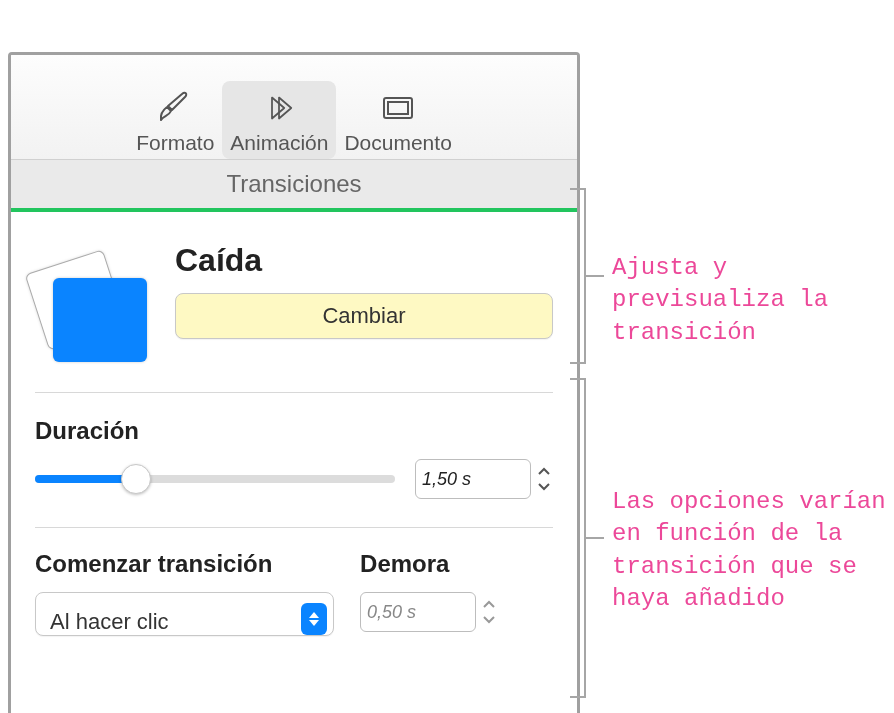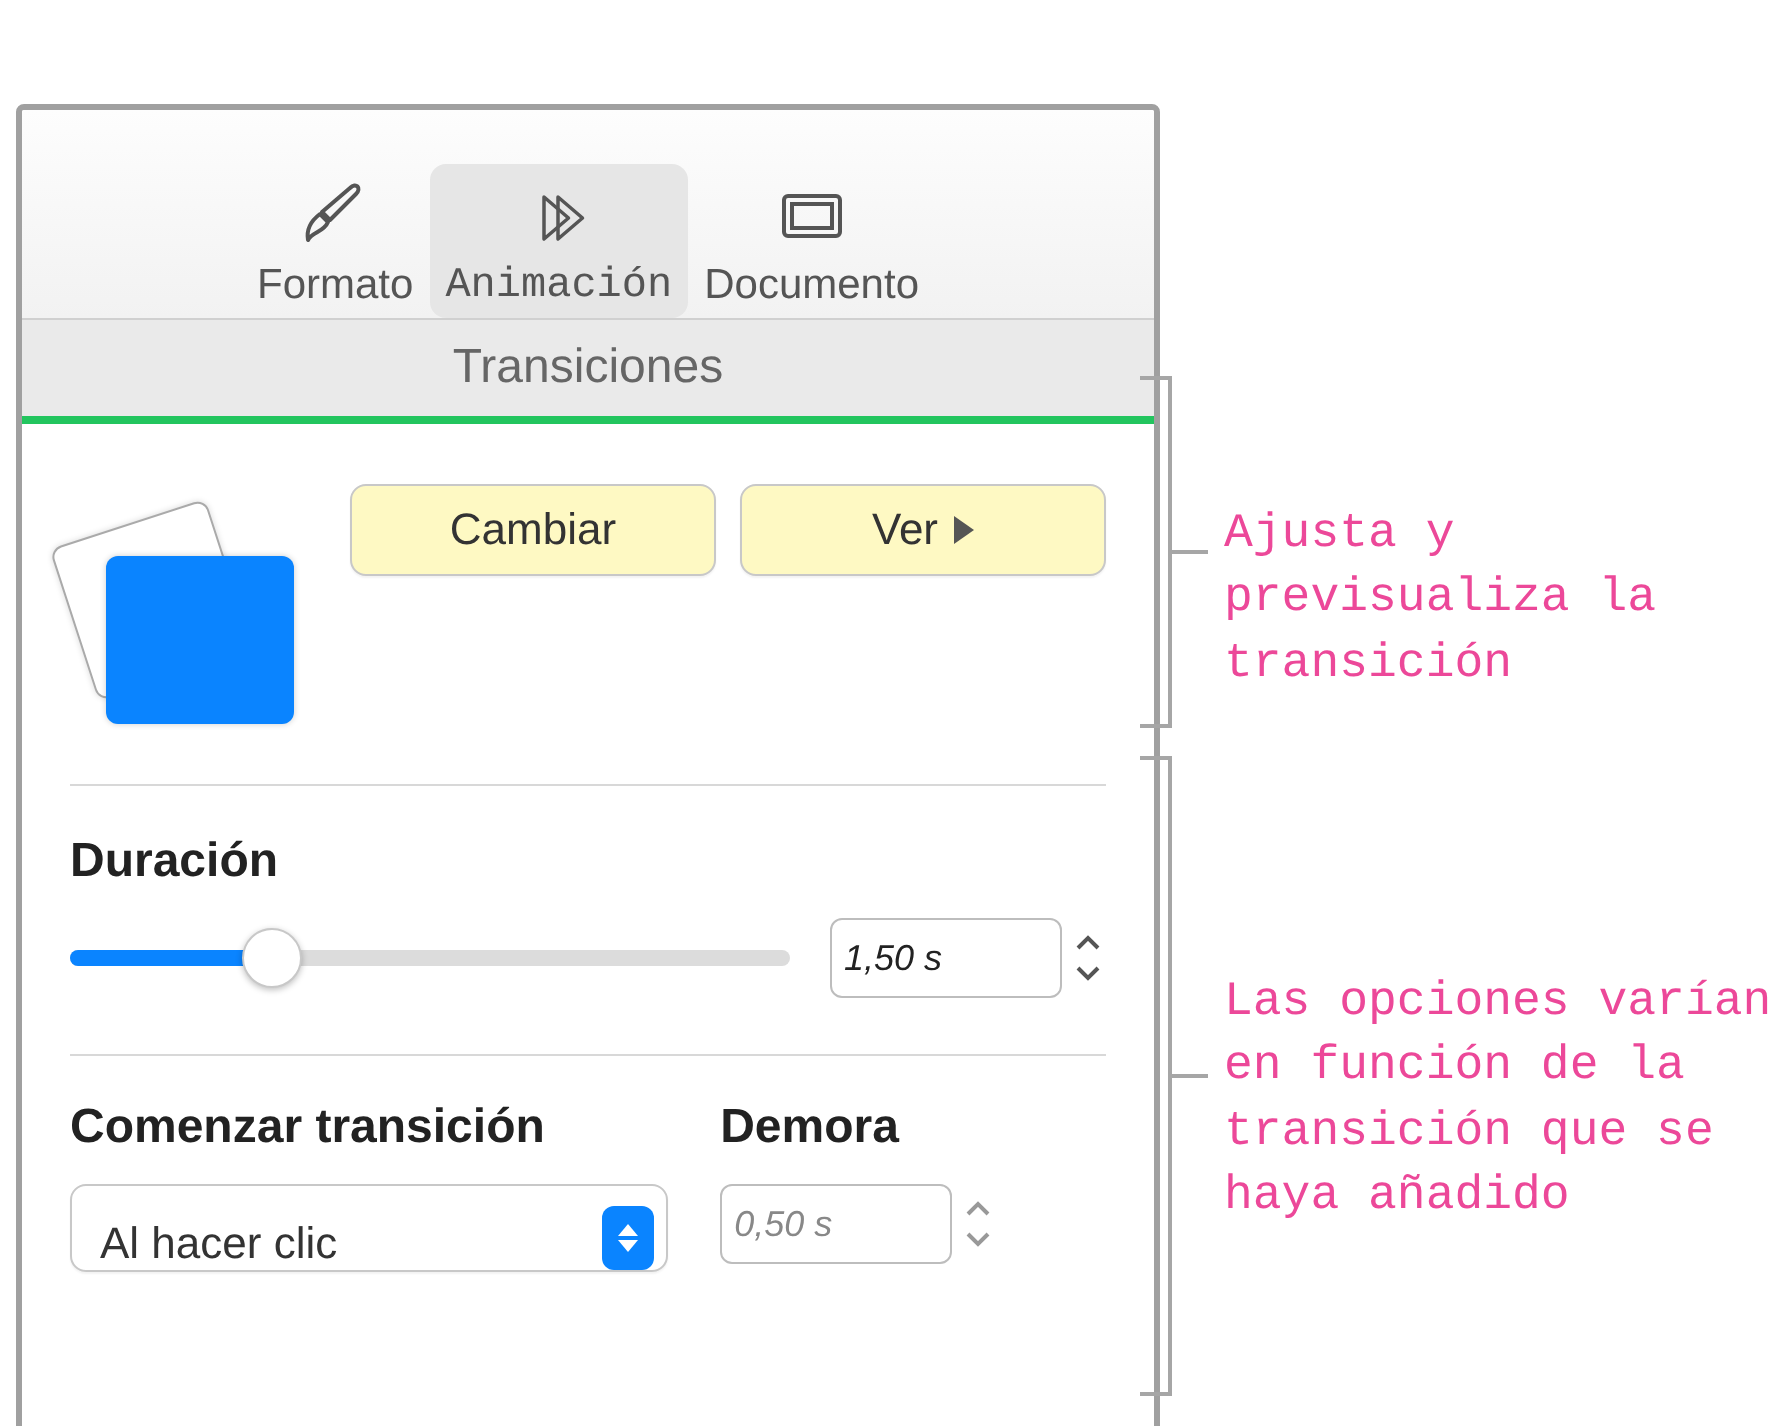"Animación" .tab.selected { font-family: Liberation Mono, monospace -> none }
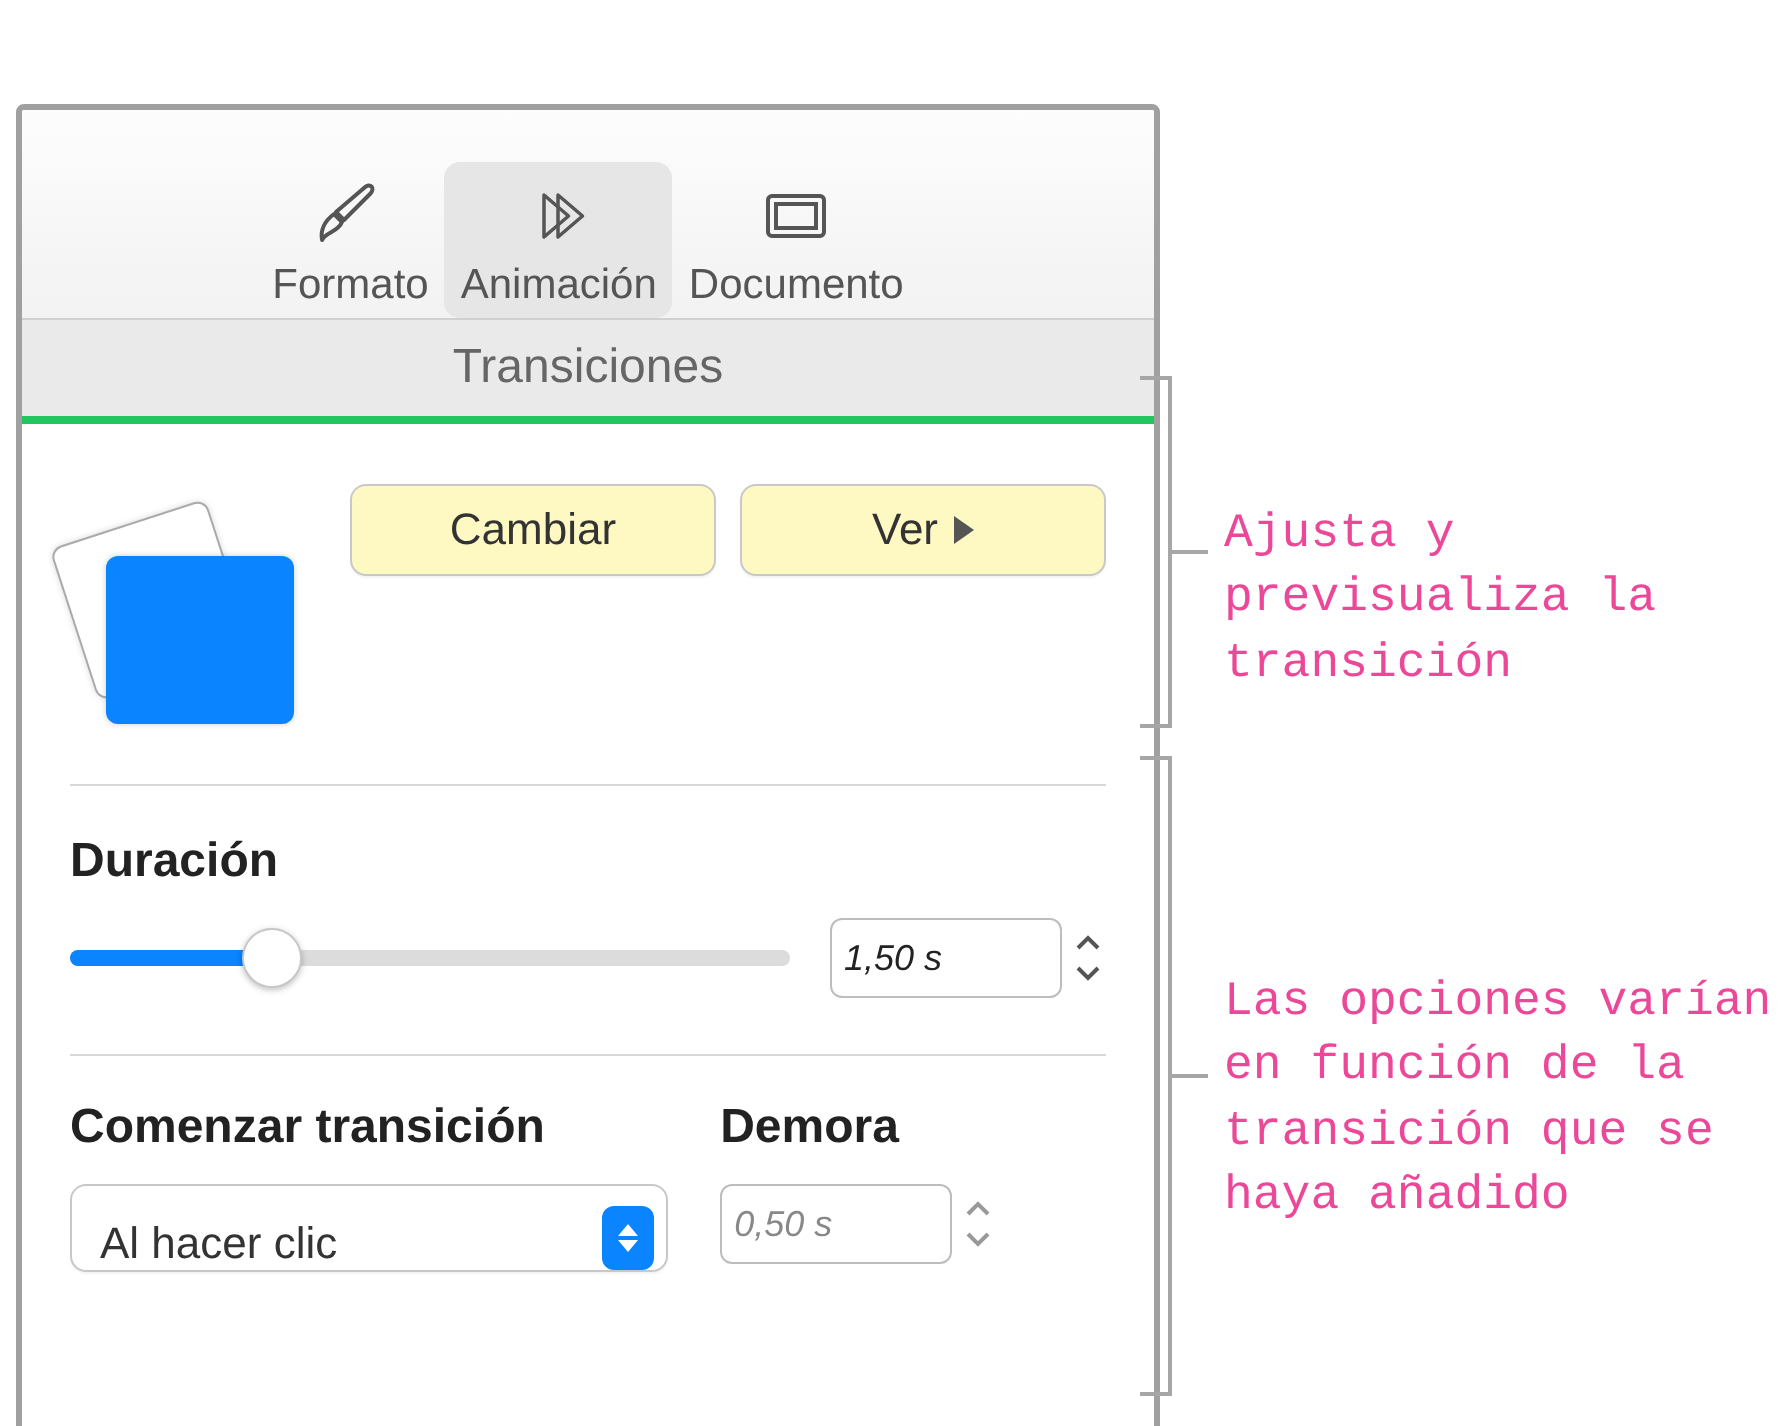"Caída" div.transition-name { html: none -> <div>Caída</div> }
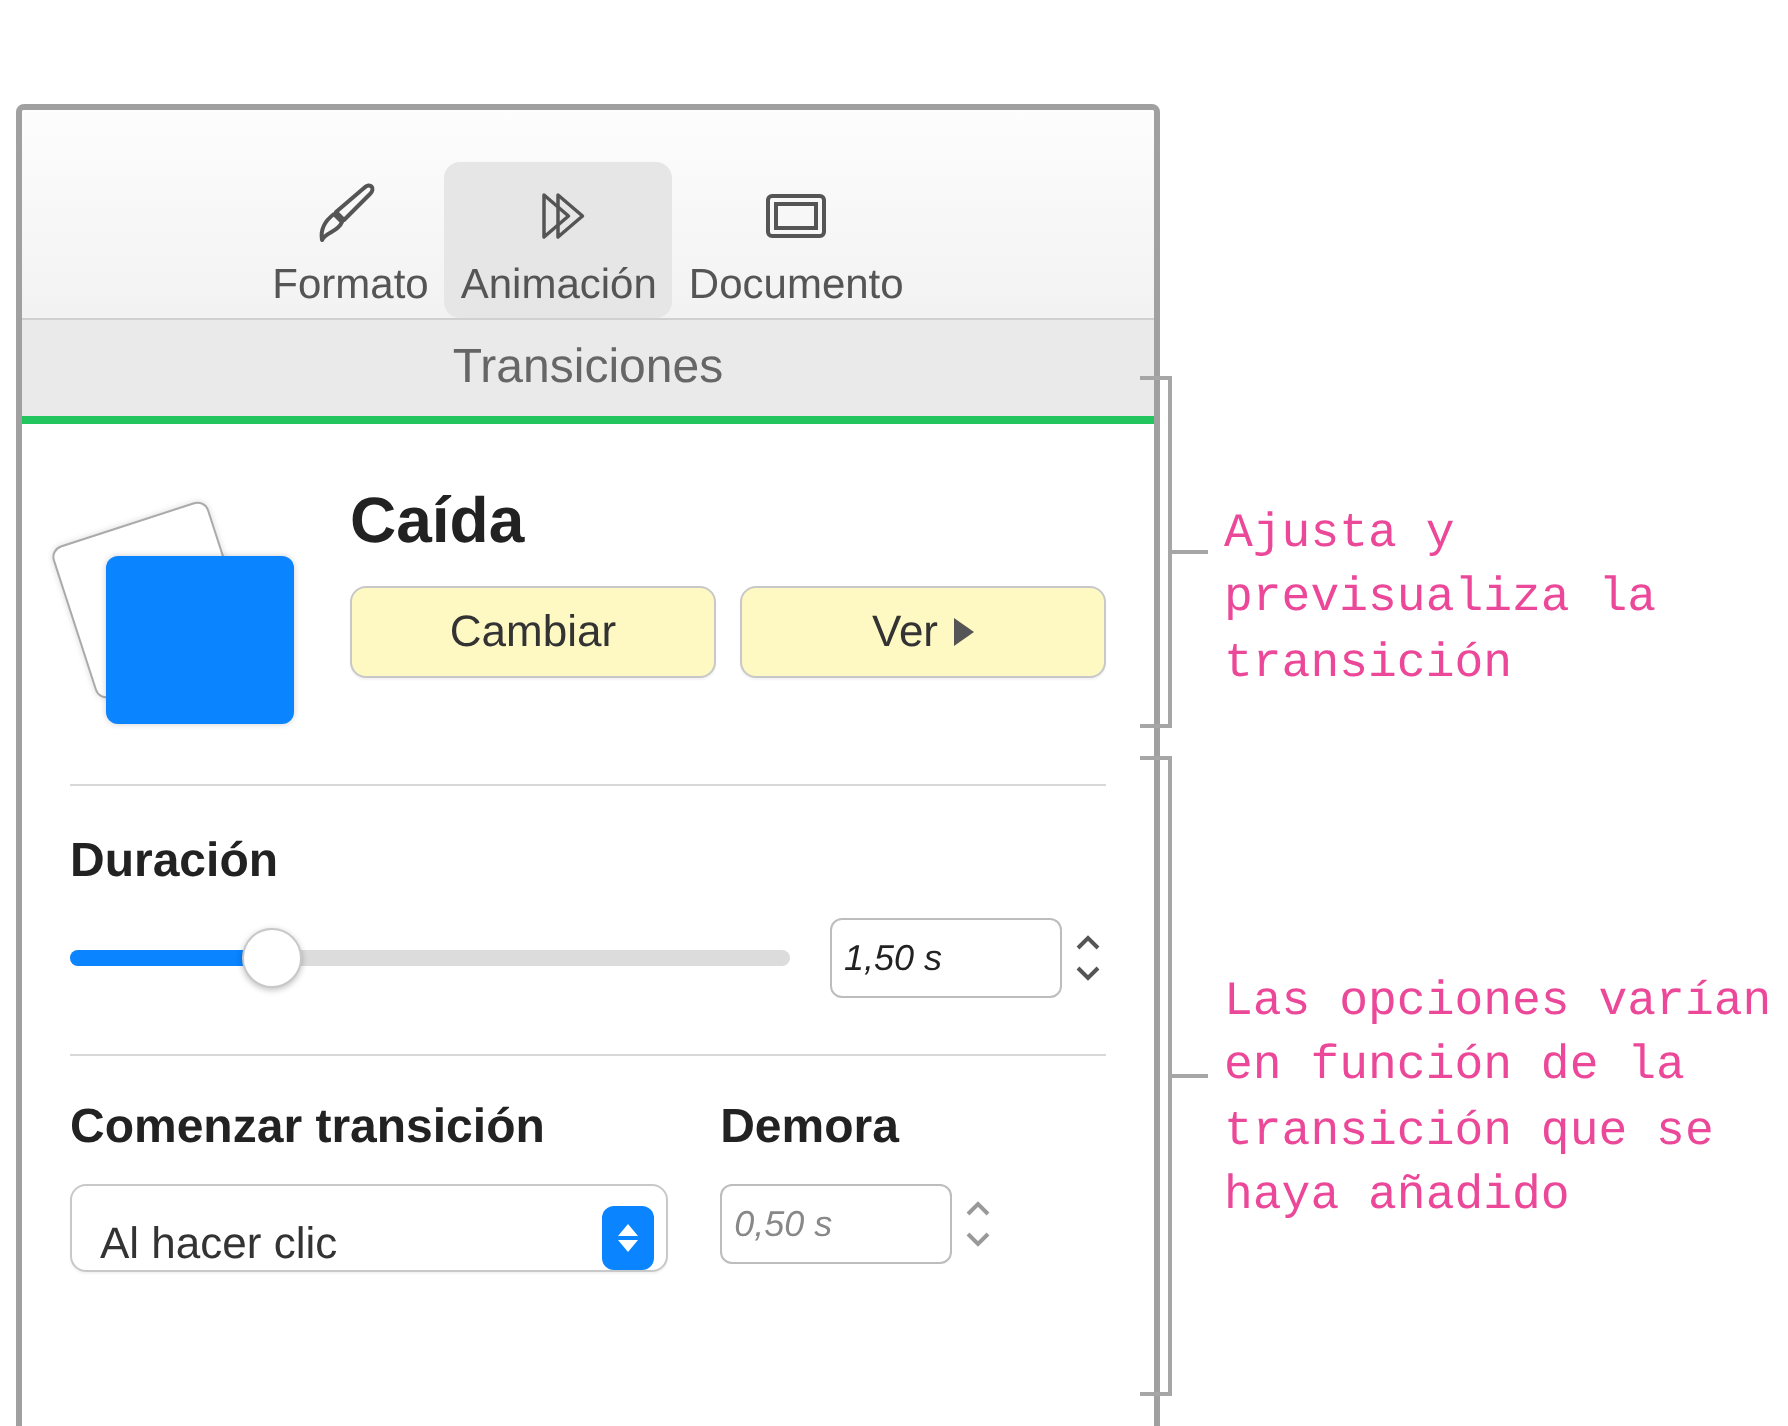"Ver" button.mac-button { html: <button> <span>Ver</span> <span></span> </button> -> none }
